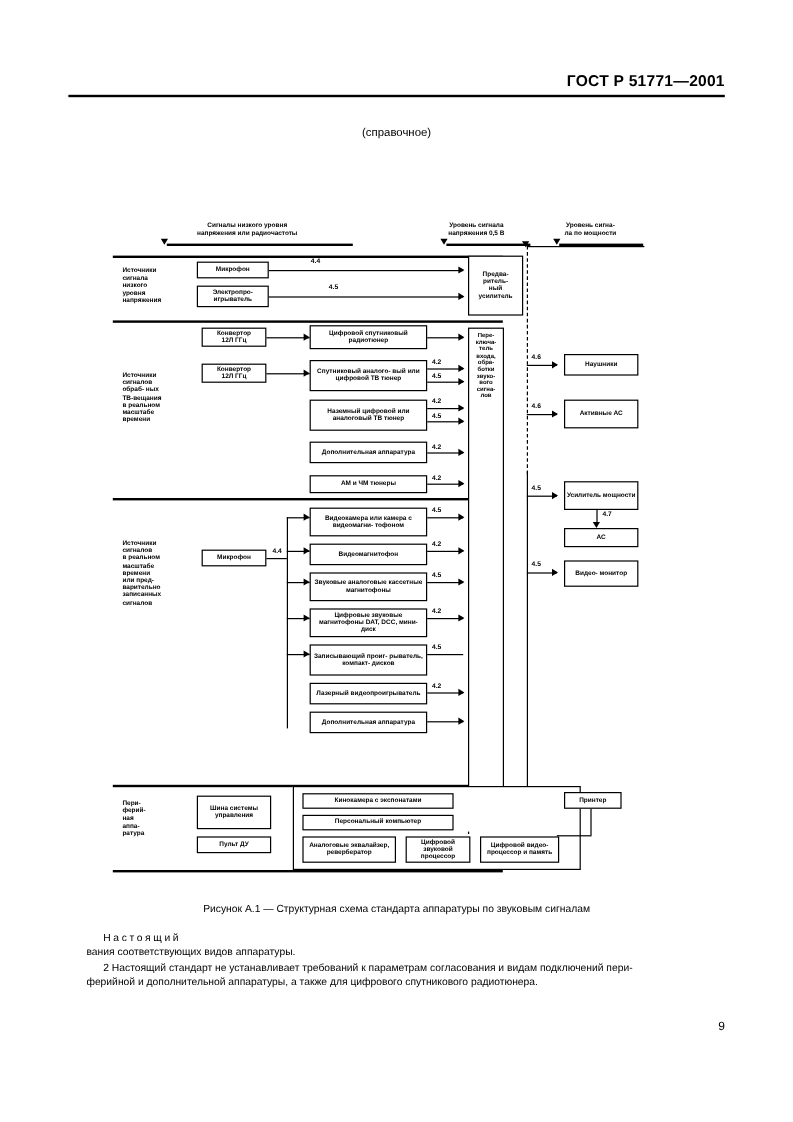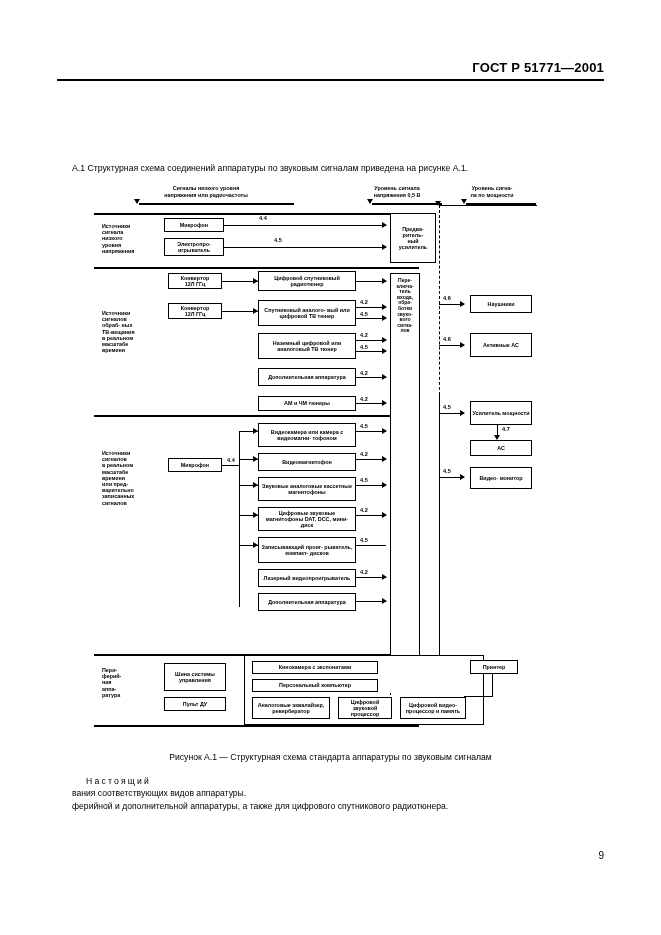"(справочное)" div.app-line2 { html: none -> <div>(справочное)</div> }
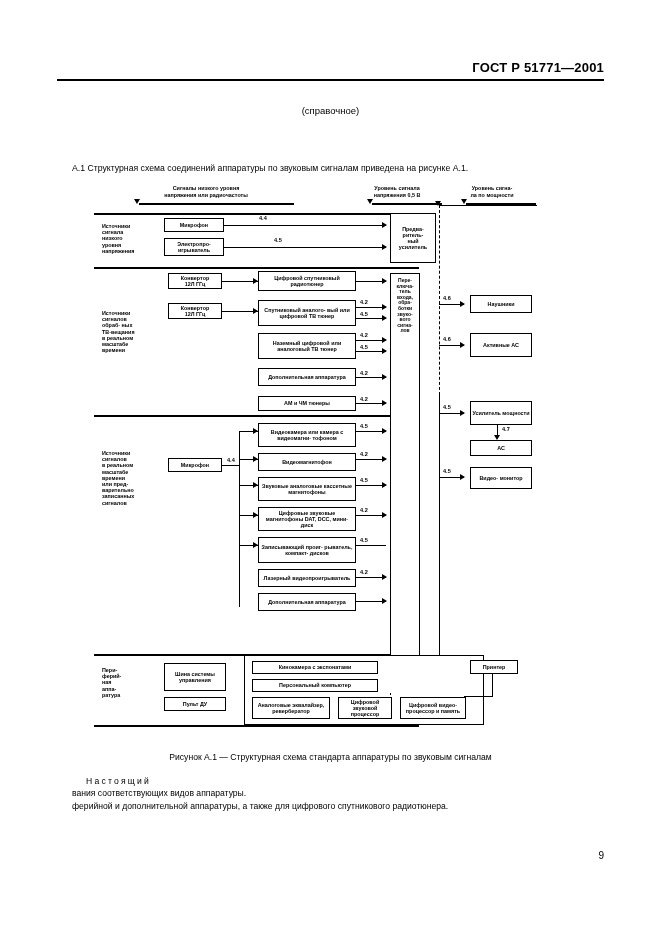"А.1 Структурная схема соединений" div.intro { html: <div>А.1 Структурная схема соединений аппаратуры по звуковым сигналам приведена на рисунке А.1.</div> -> none }
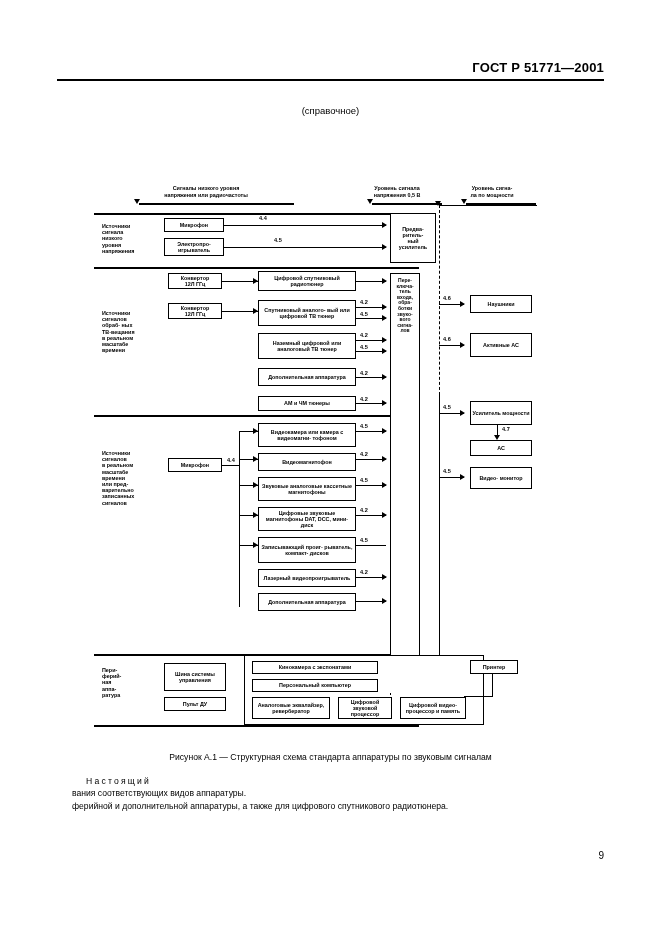"2 Настоящий стандарт не устанавливает" p.ind { html: none -> <p>2 Настоящий стандарт не устанавливает требований к параметрам согласования и видам подключений пери-</p> }
